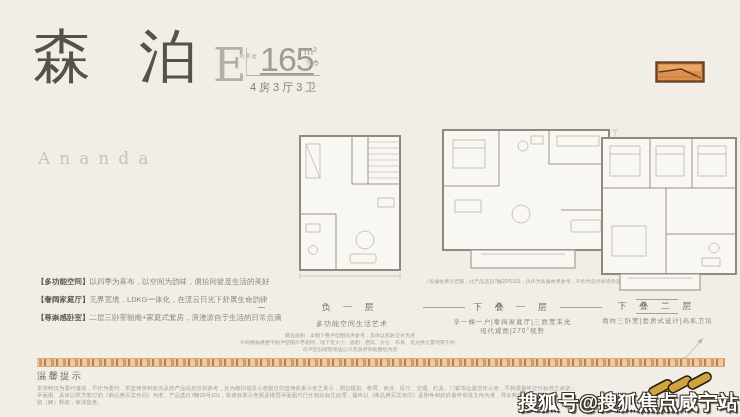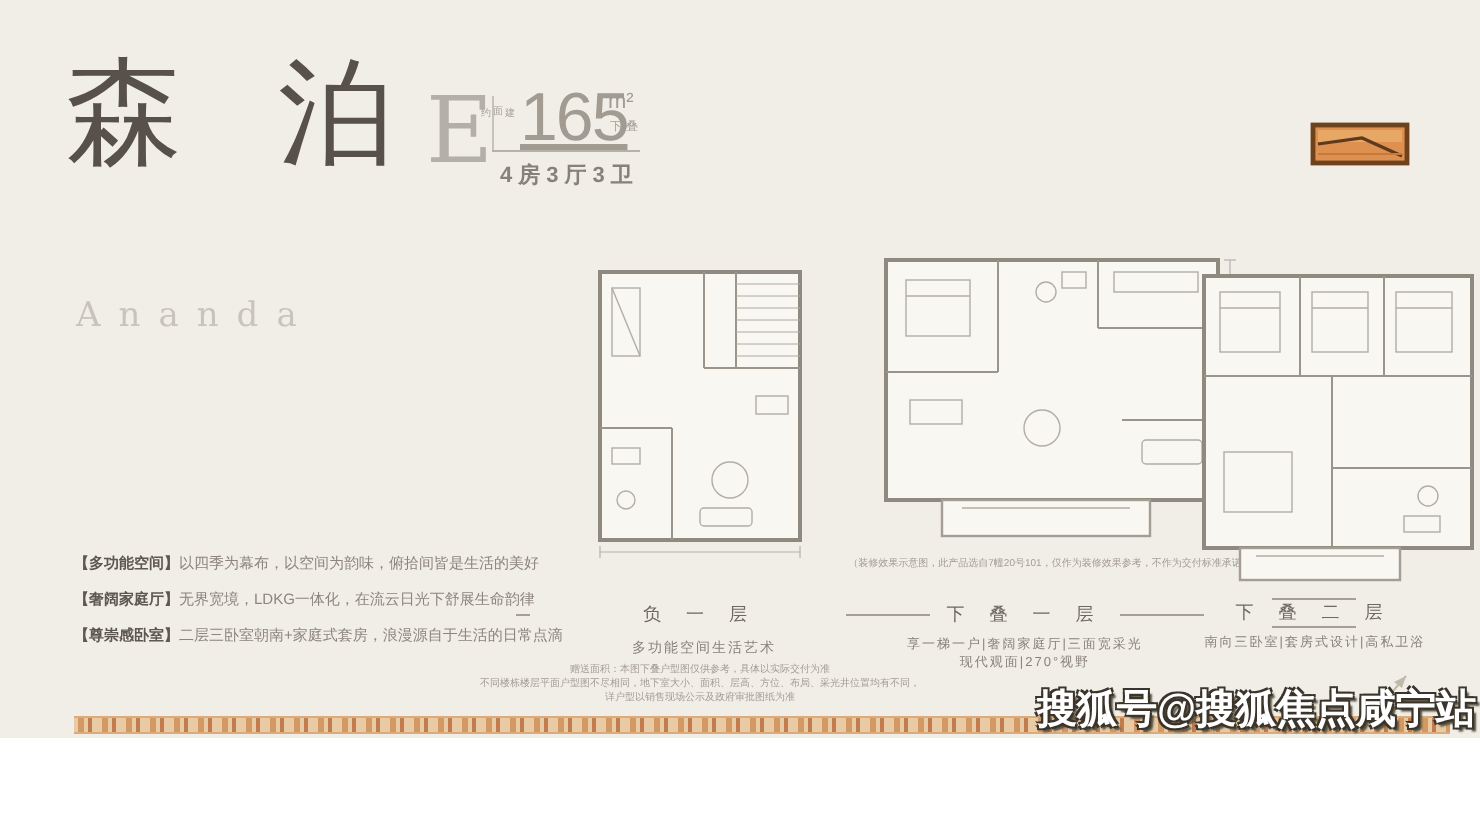"森 泊" .canvas { height: 369px -> 417px }
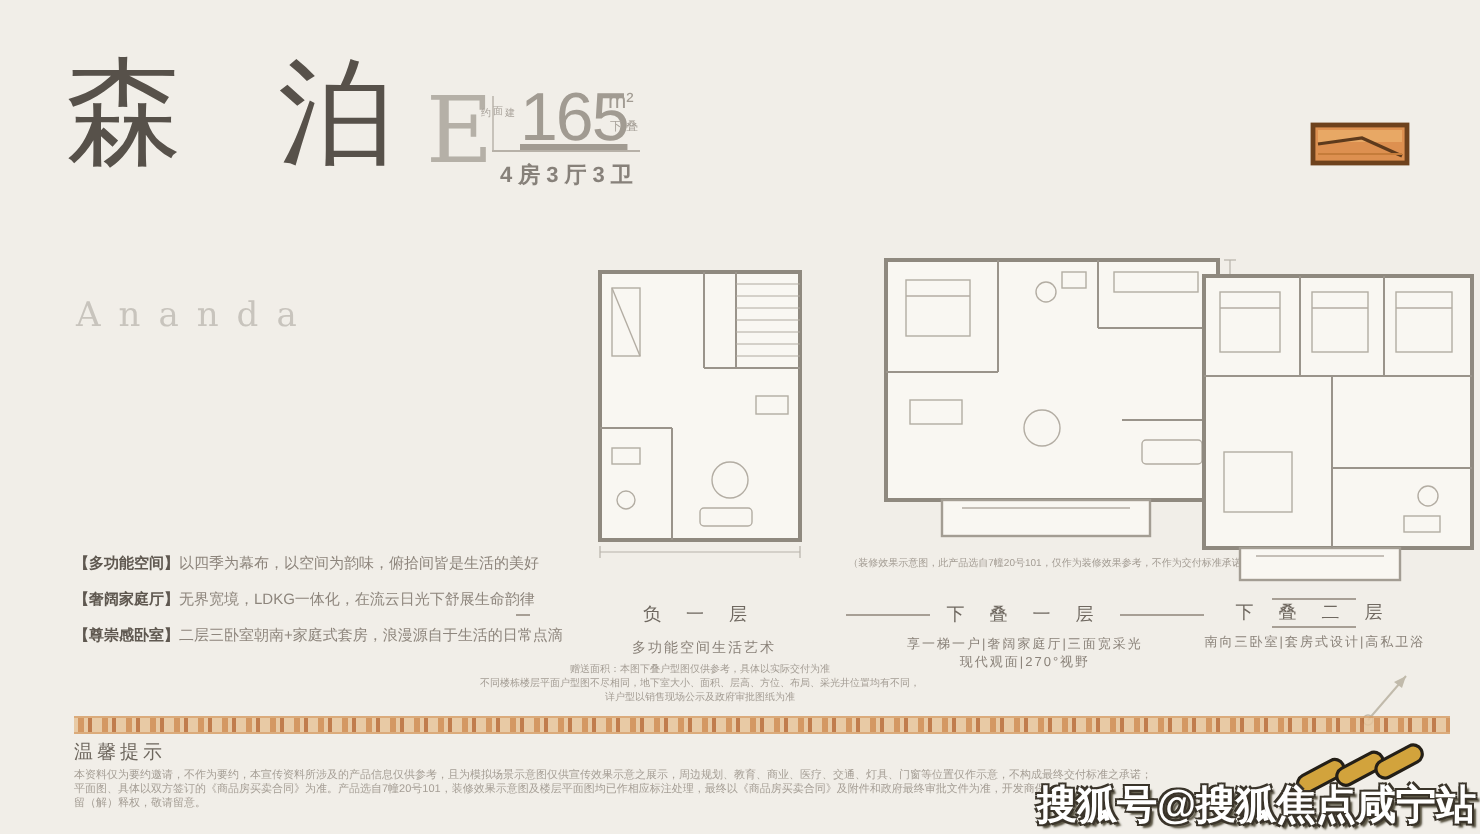"4房3厅3卫" .room-spec { font-weight: bold -> none }
